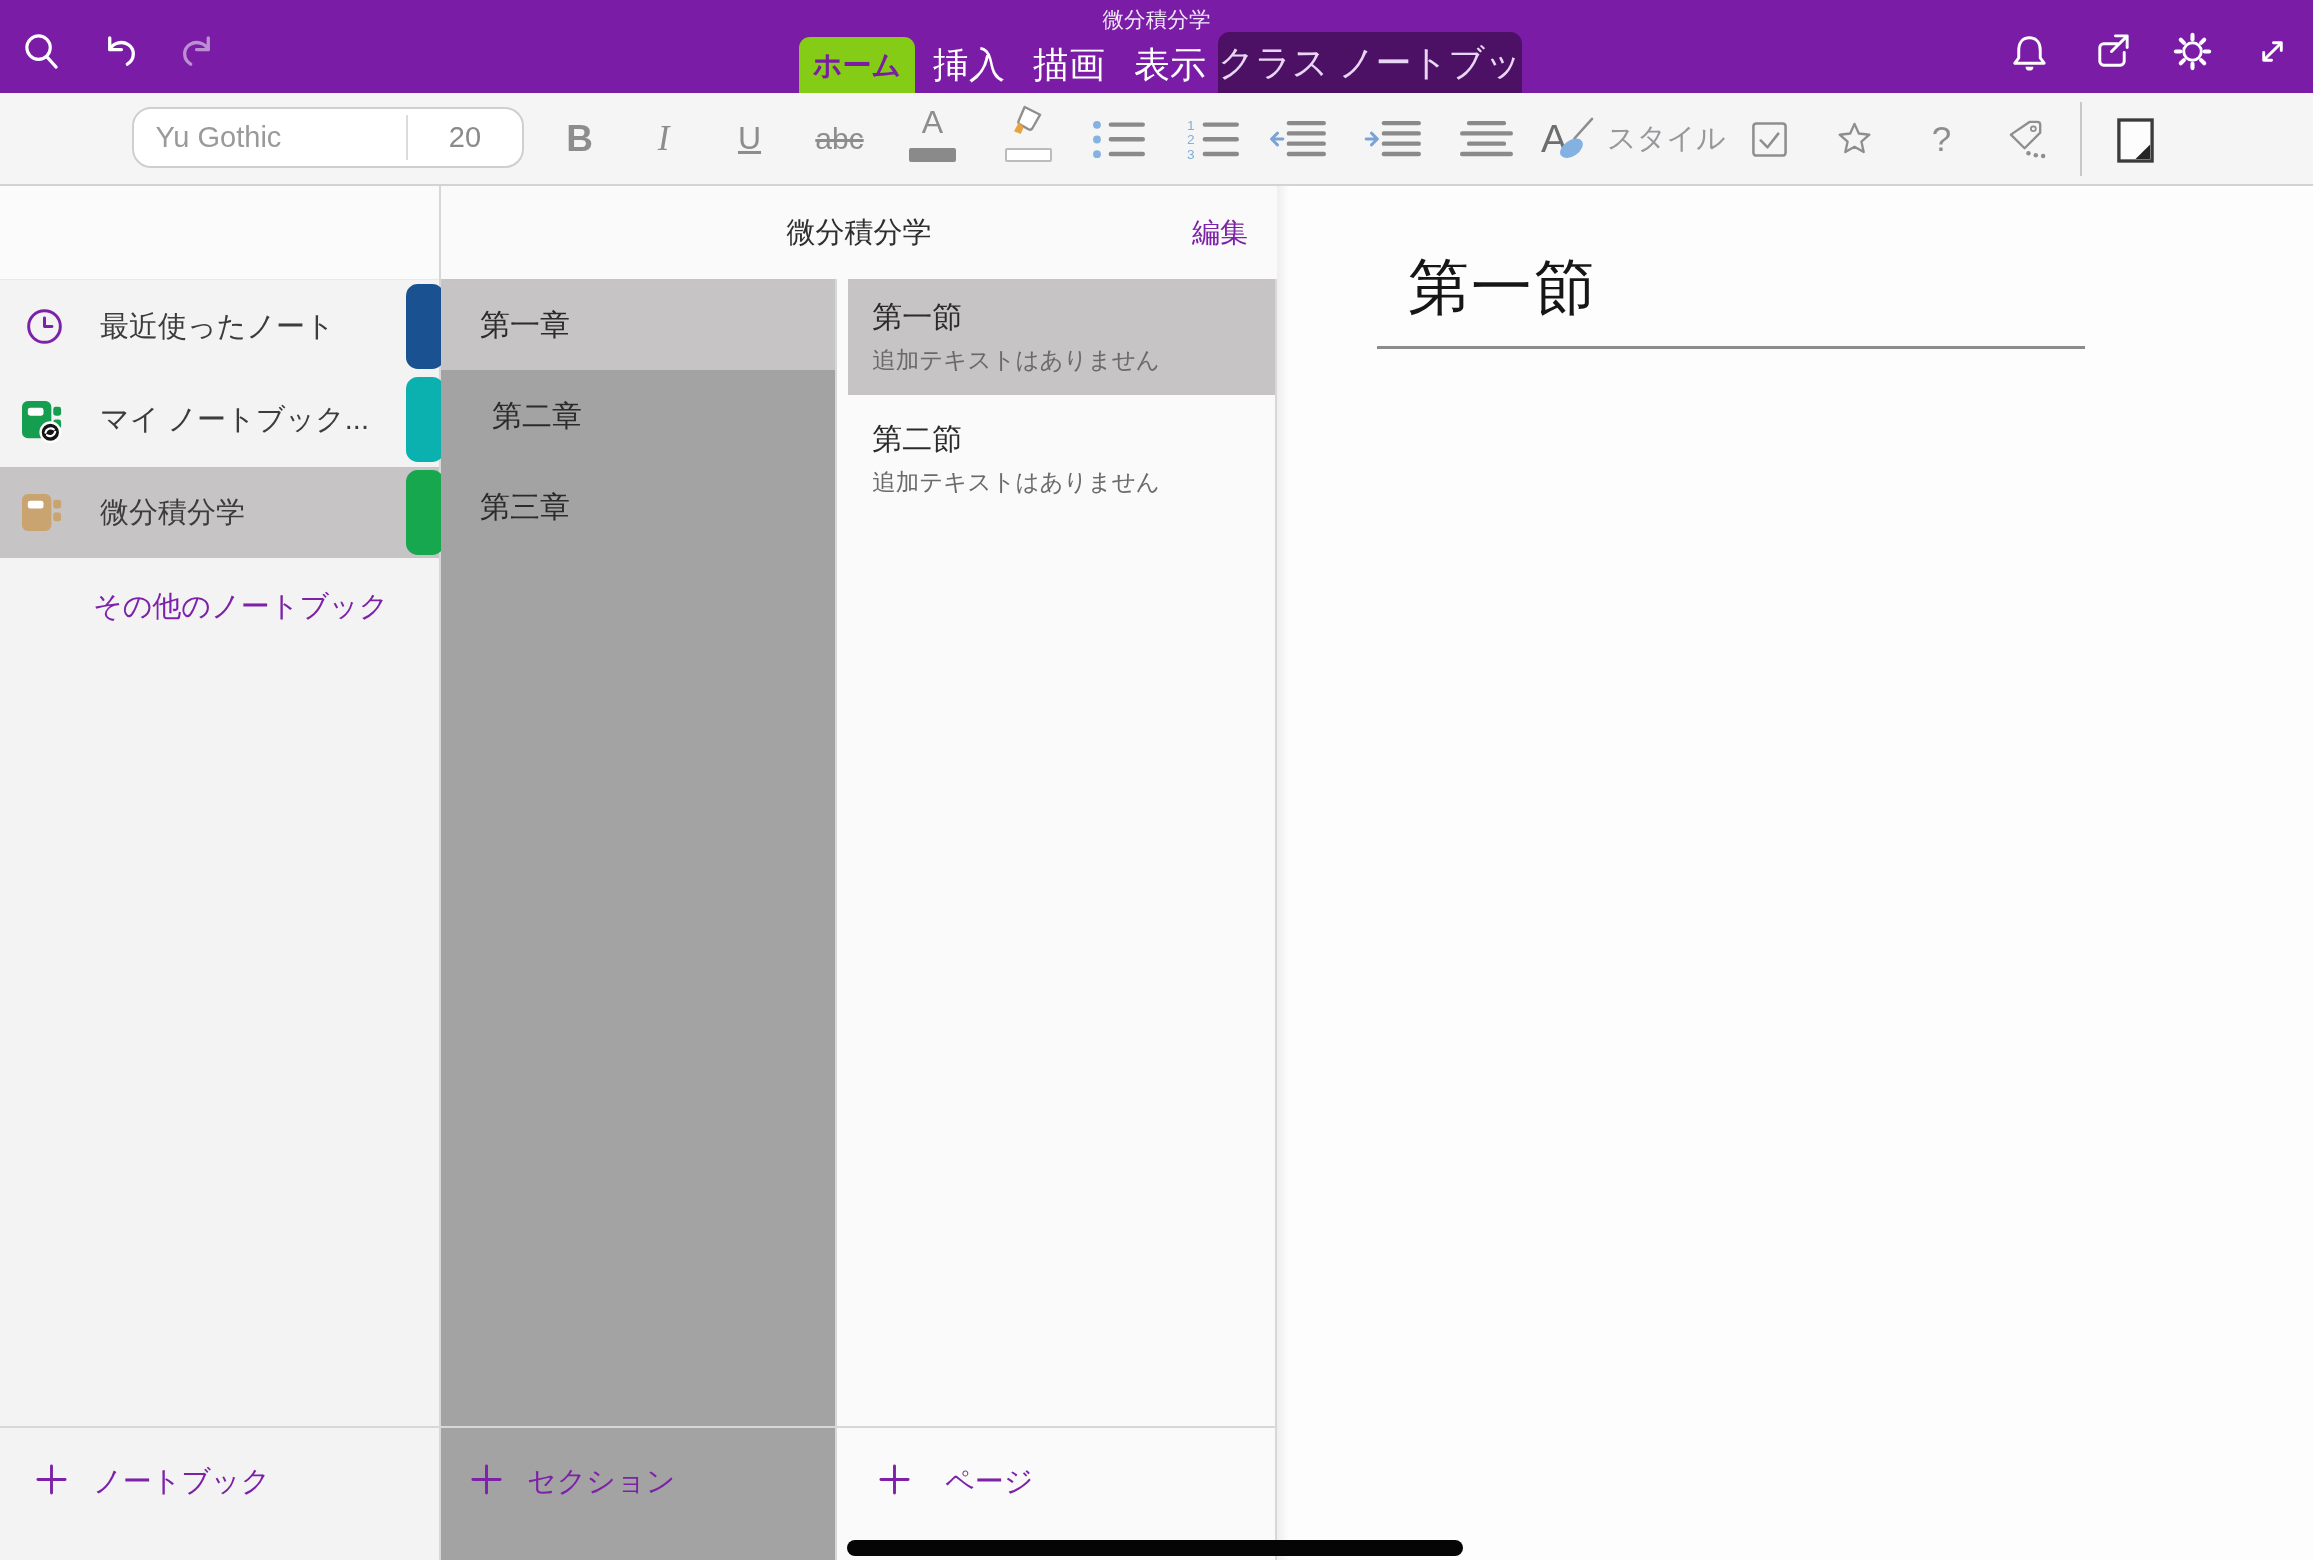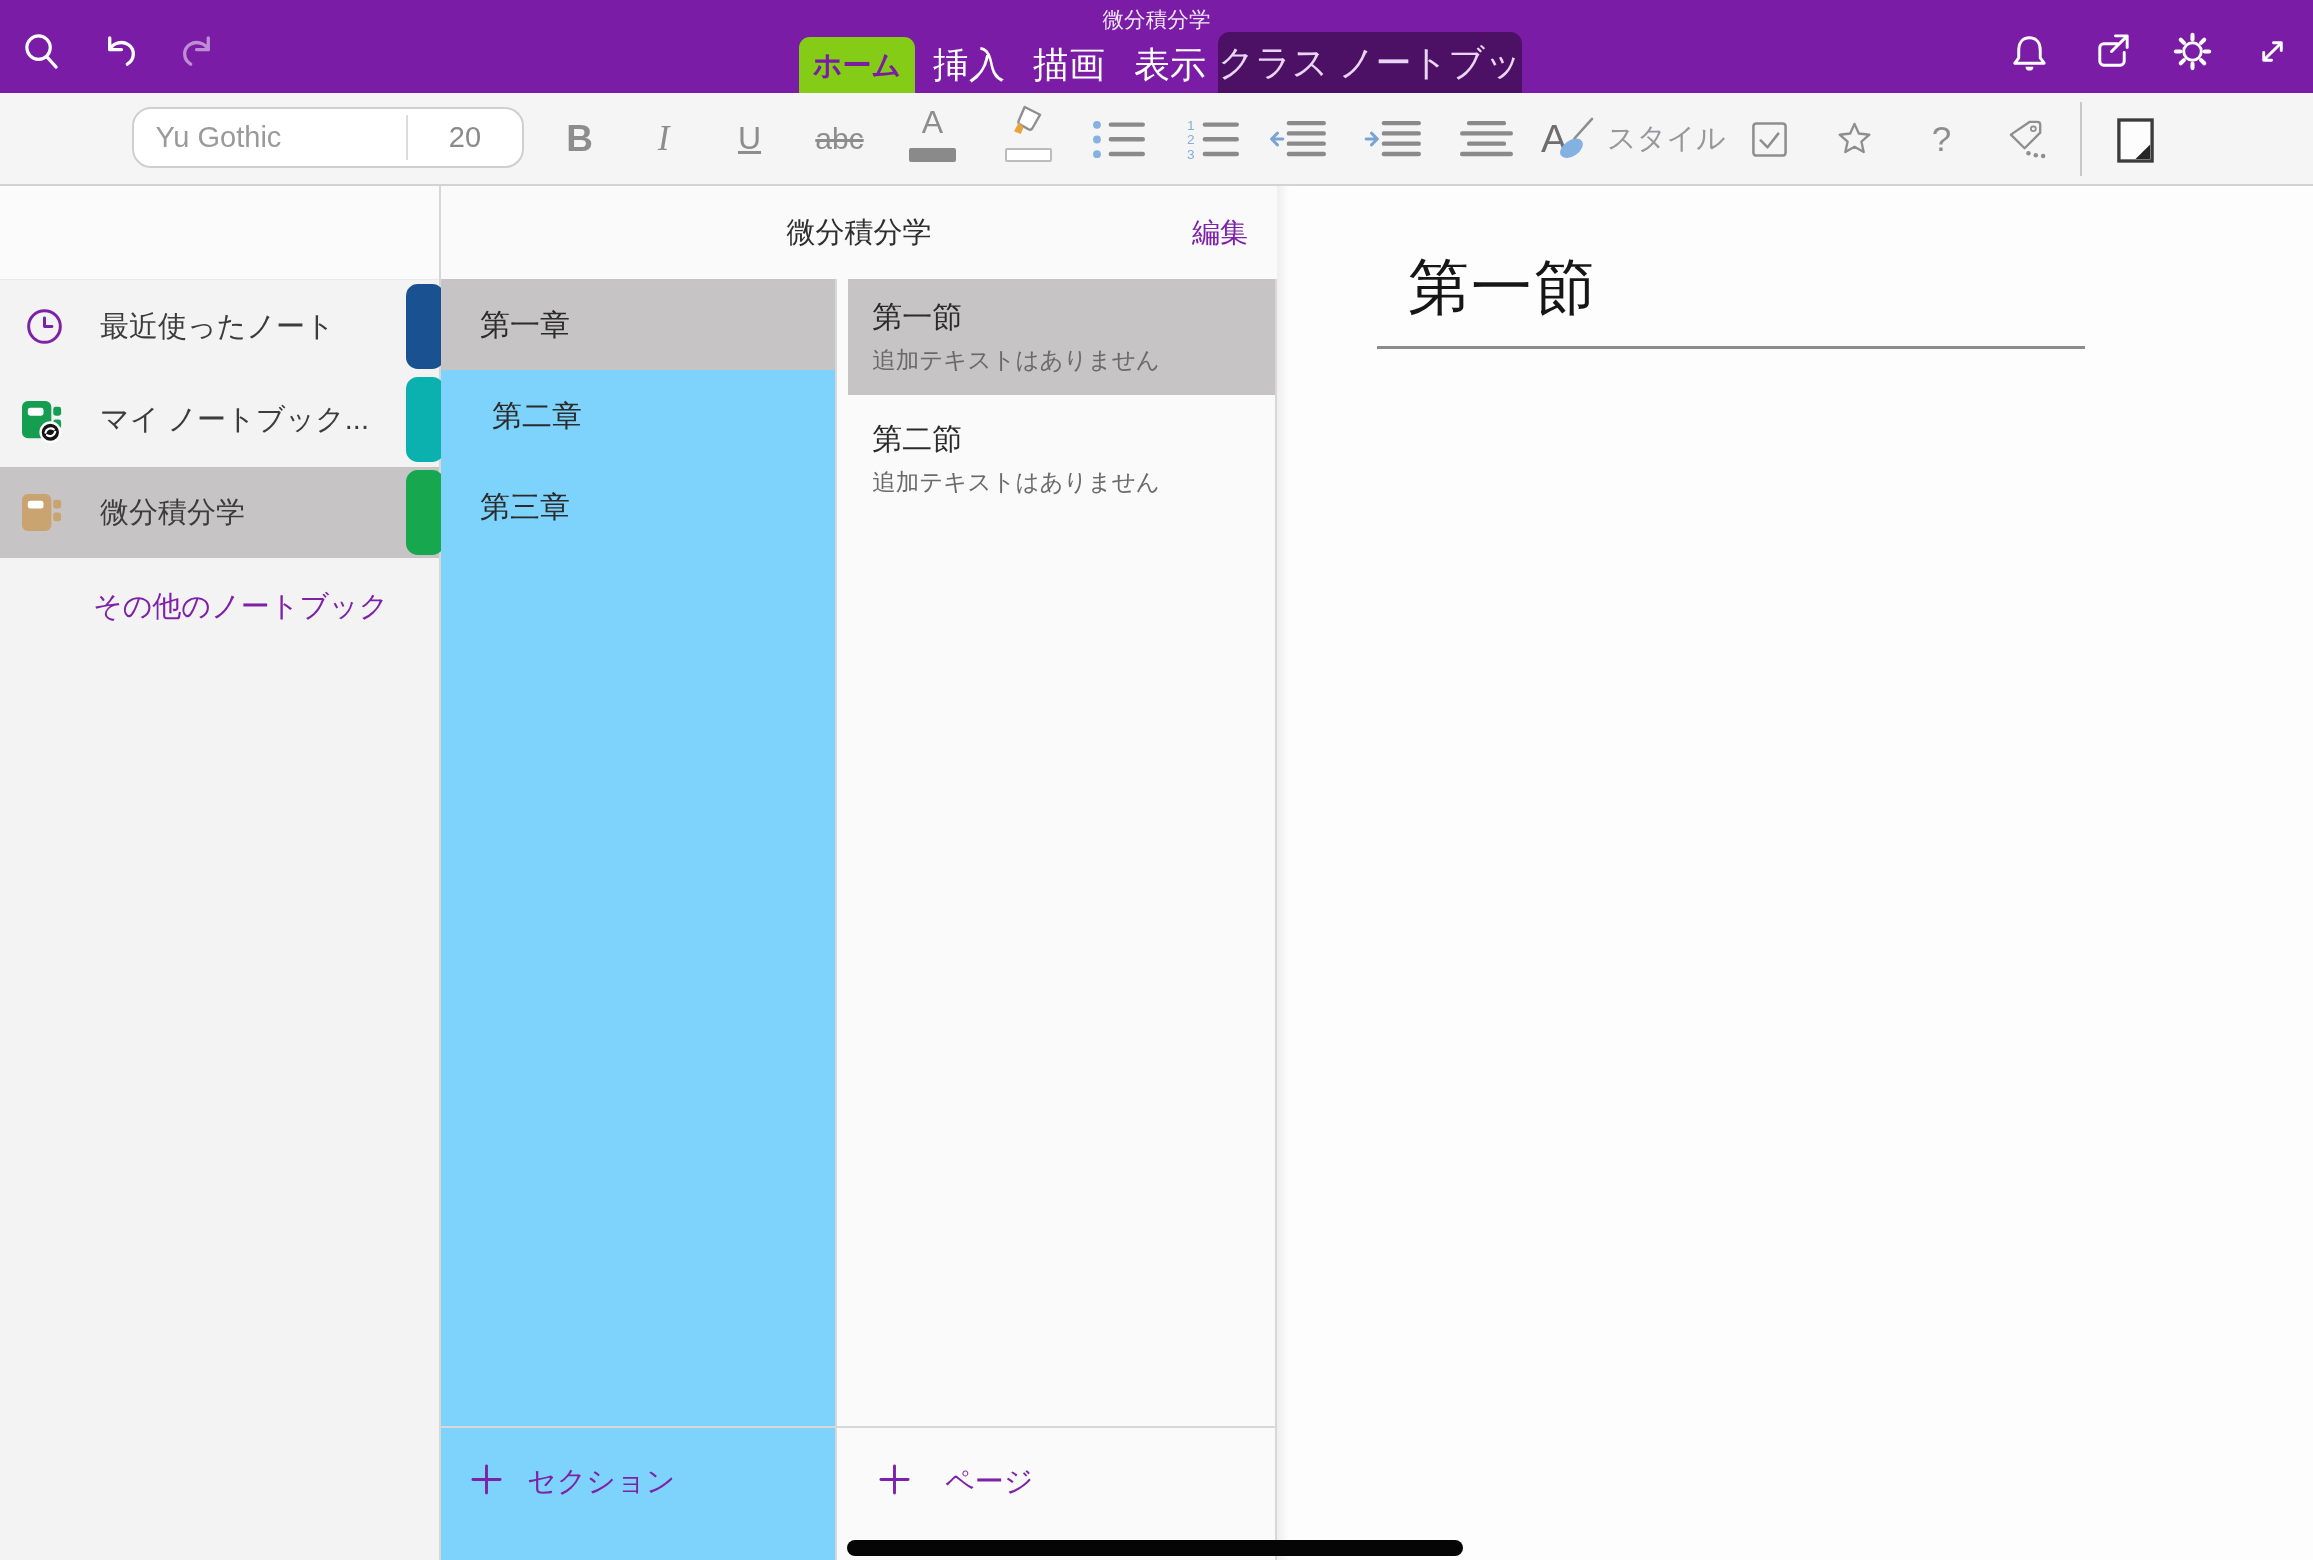"第一章" .sections-col { background: #7dd3fc -> #a3a3a3 }
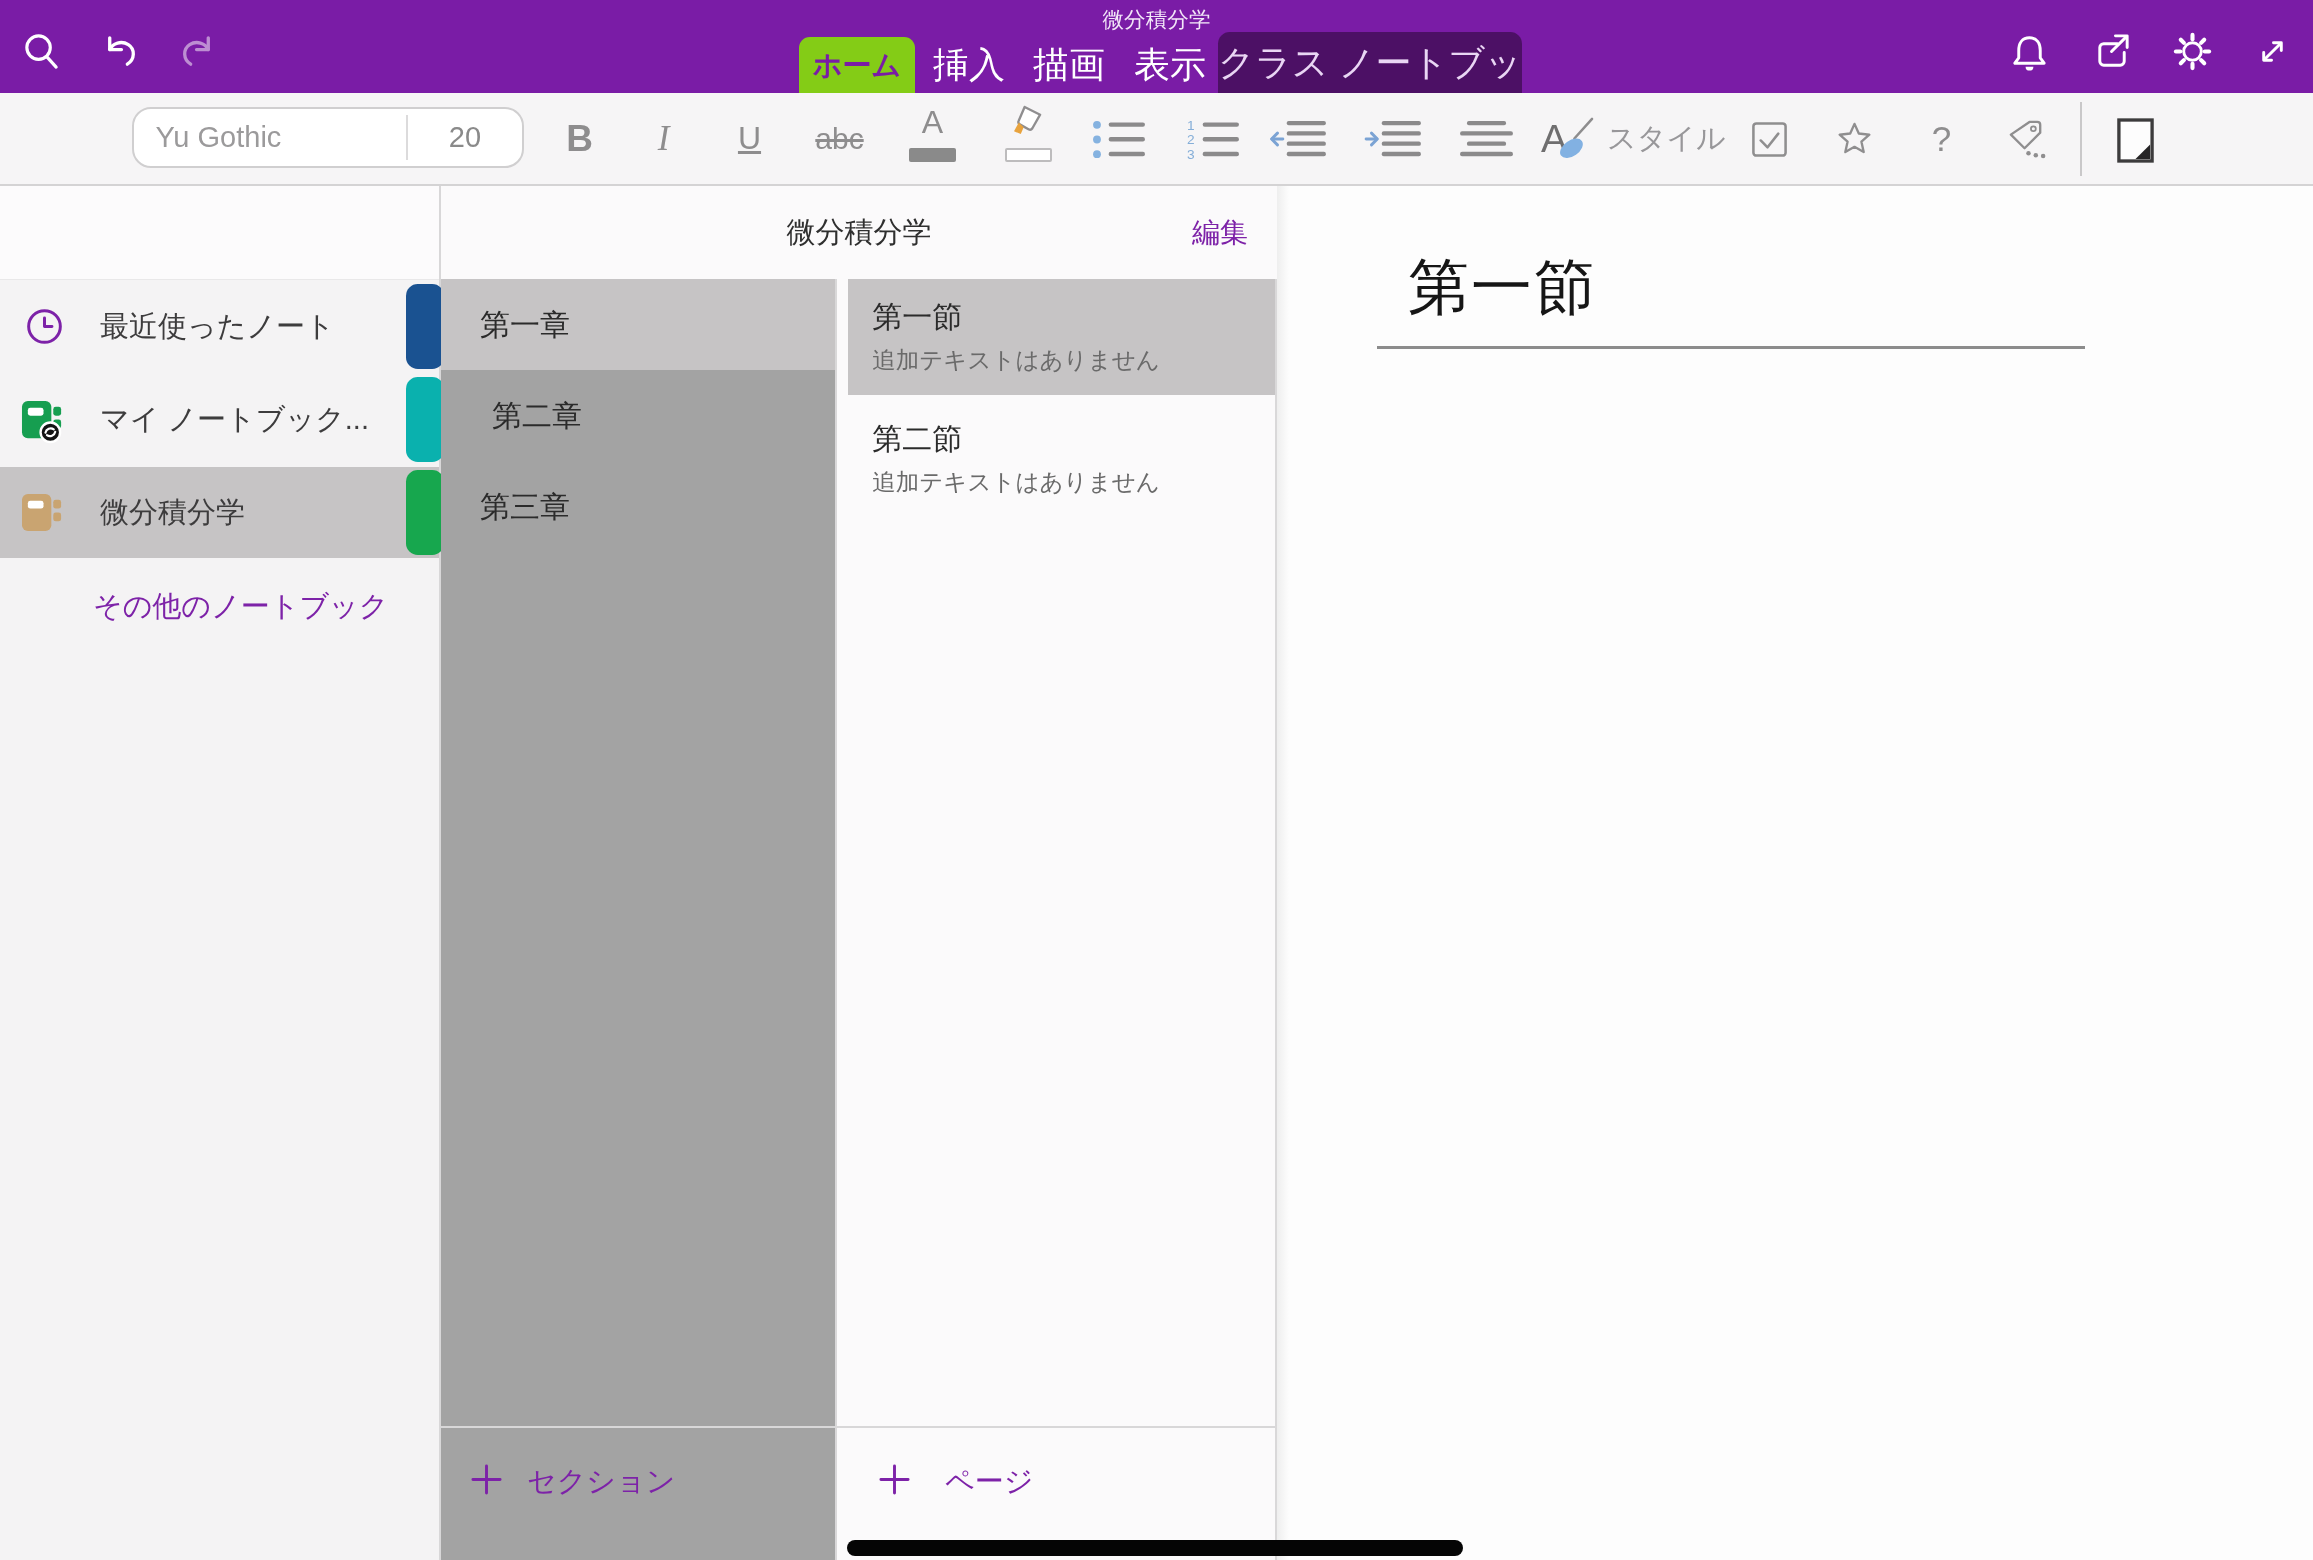"ノートブック" div.col-footer { html: none -> <div> <svg> <path></path> </svg> <span>ノートブック</span> </div> }
